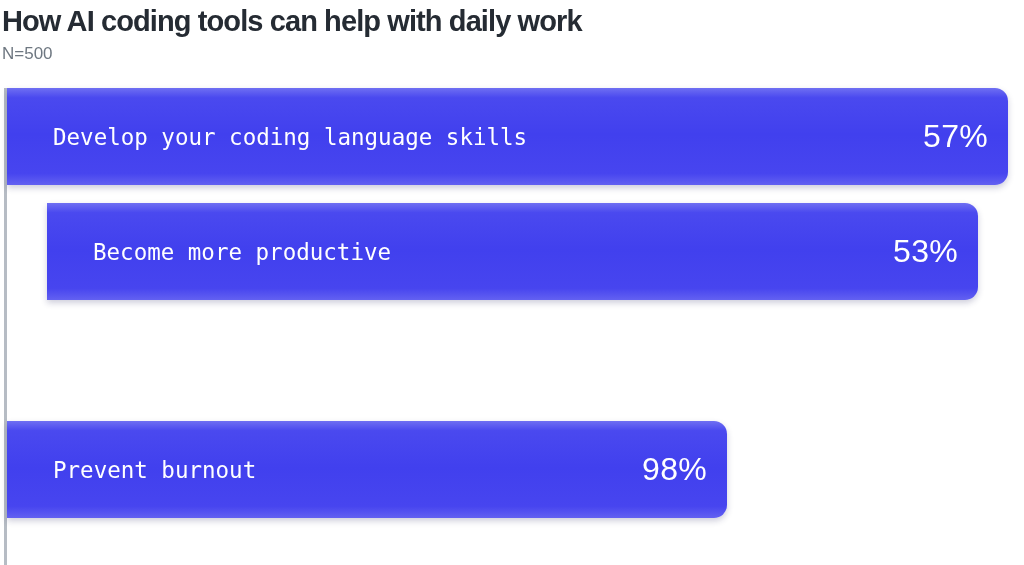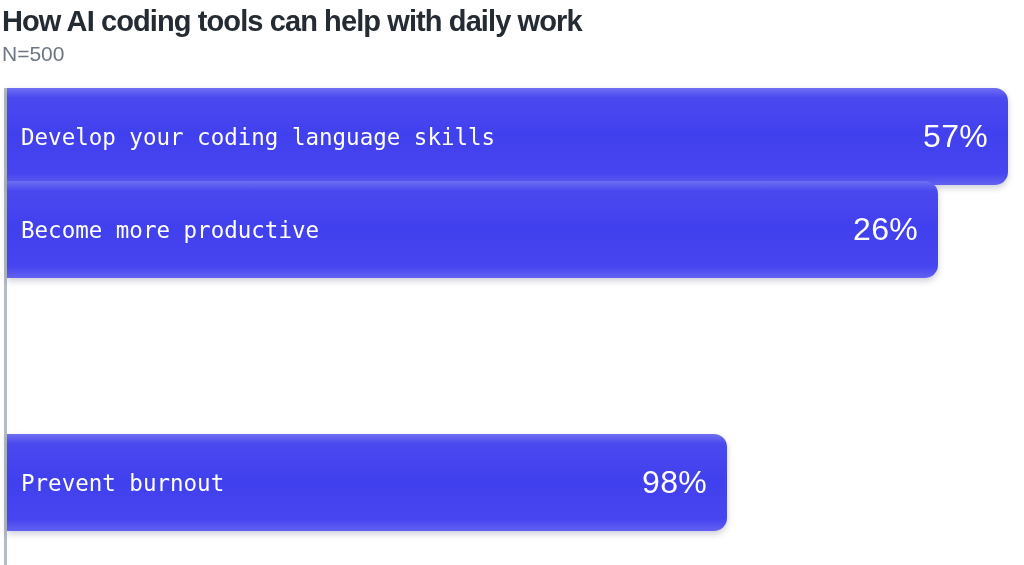"N=500" .chart-subtitle { font-size: 21px -> 17px }
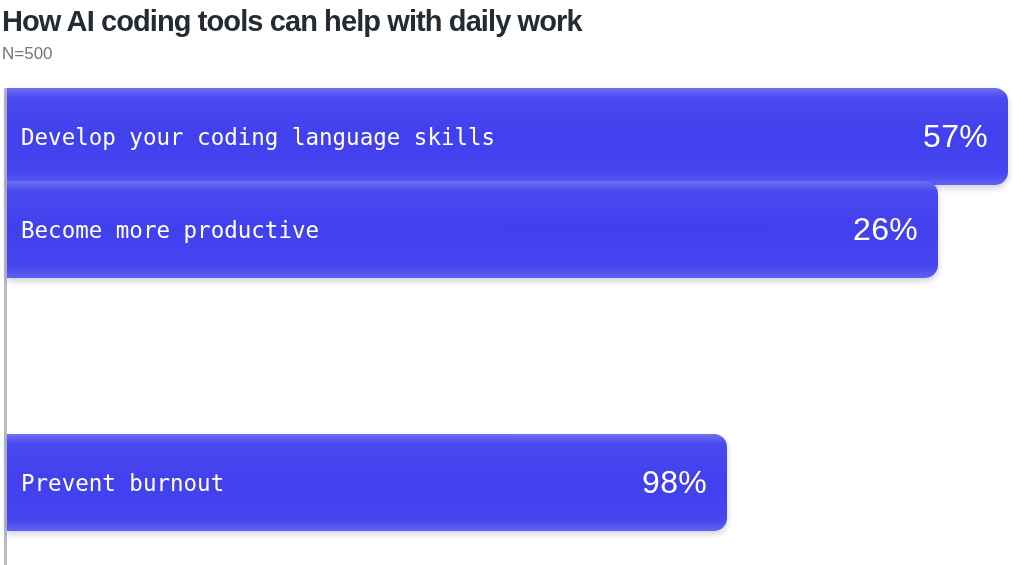"Develop your coding language skills" .bar { padding: 0 20px 0 14px -> 0 20px 0 46px }
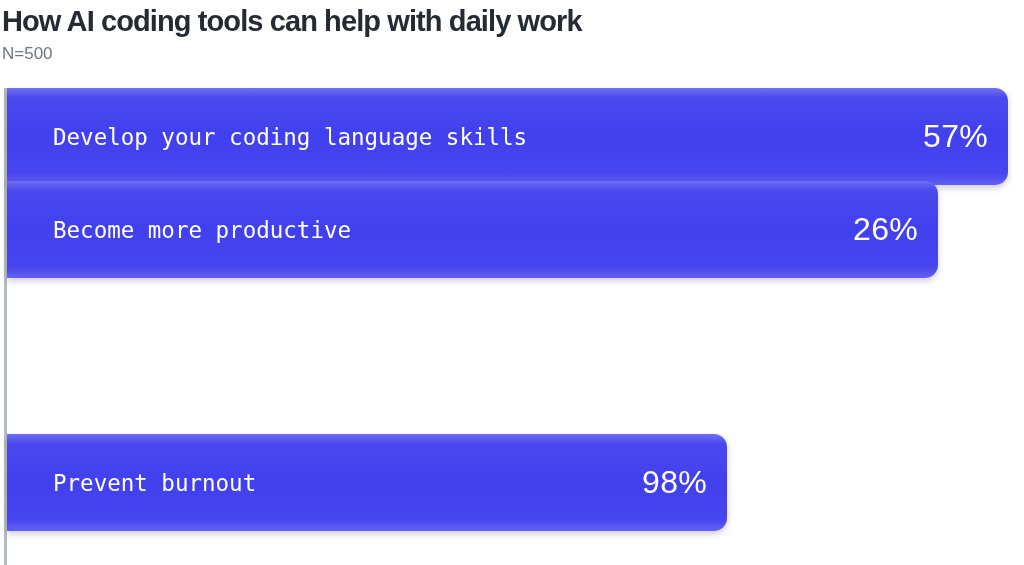"Become more productive" div.bar-row { margin-left: none -> 40px; top: 93px -> 115px }
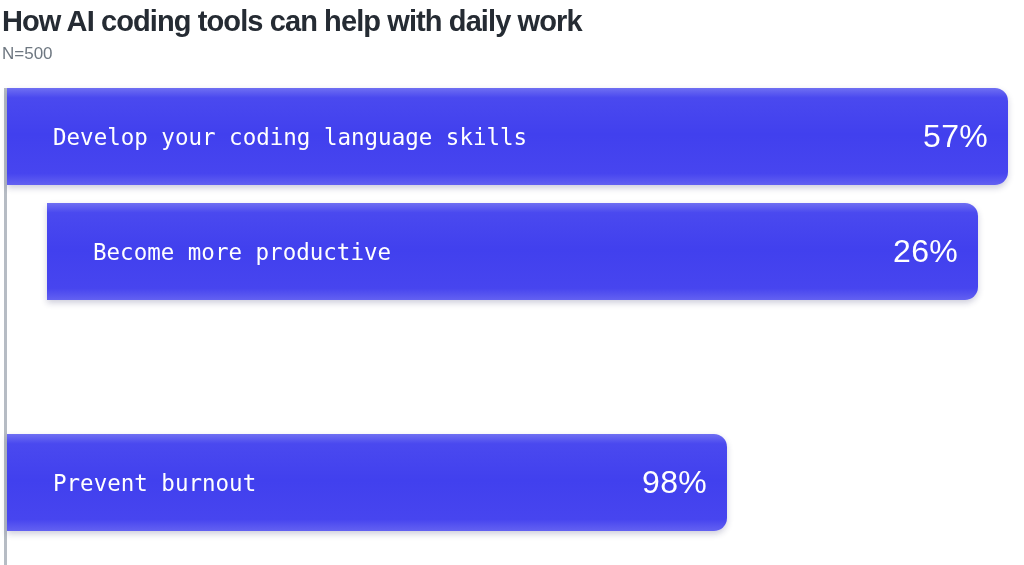"26%" span.bar-value { text: 26% -> 53% }
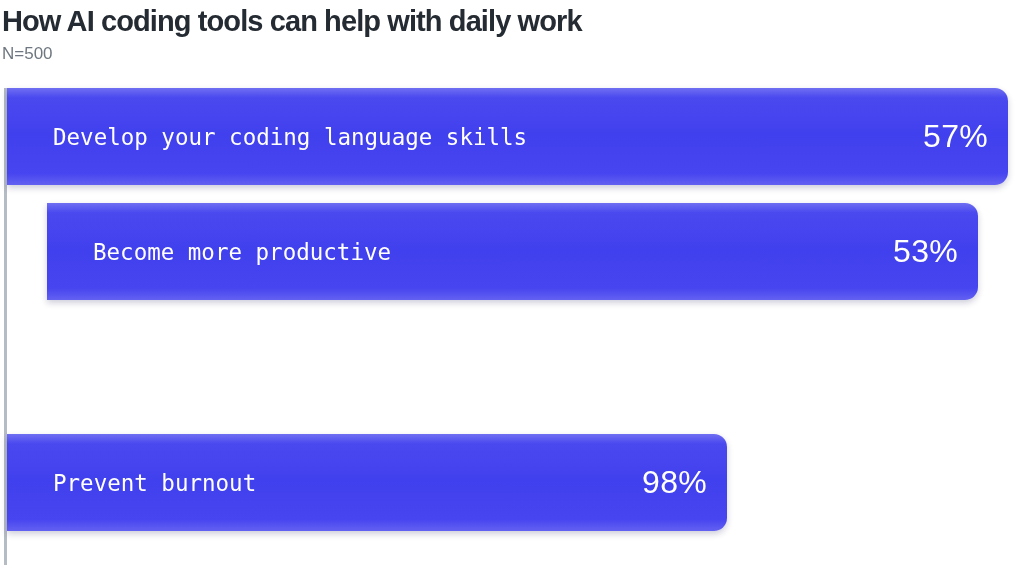"Prevent burnout" div.bar-row { top: 346px -> 333px }
